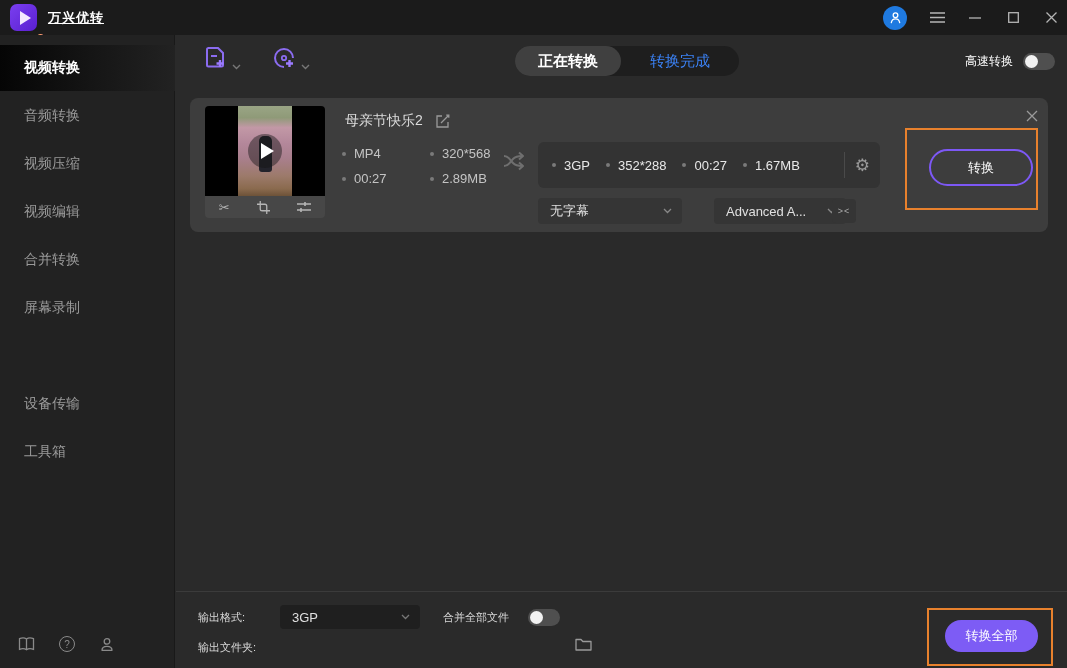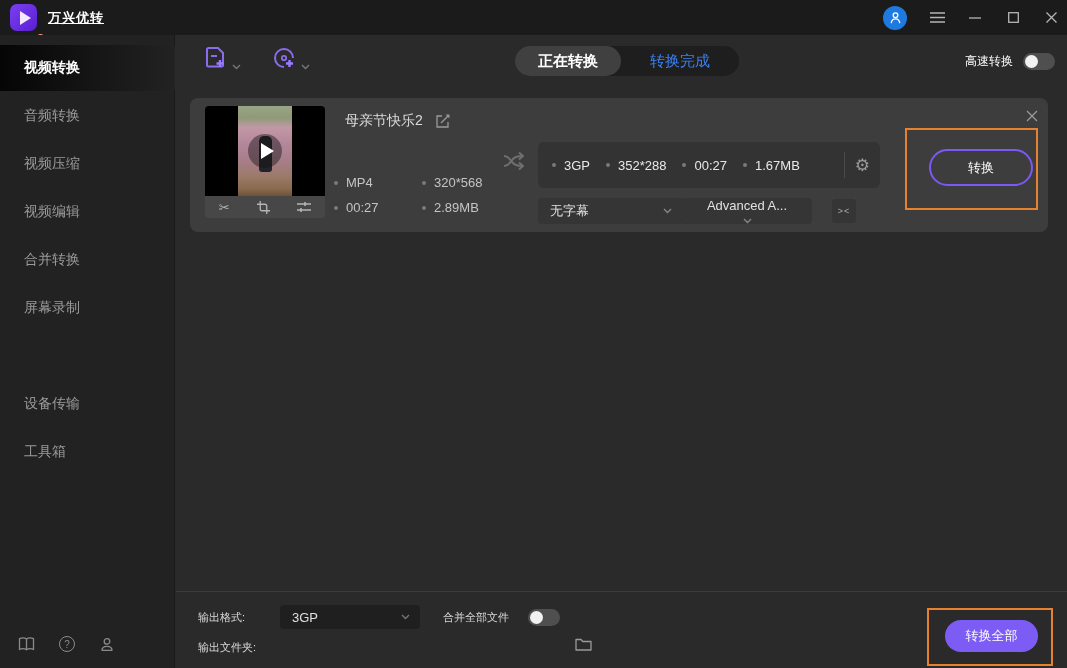"MP4" .meta { left: 144px -> 152px; margin-top: 29px -> none }
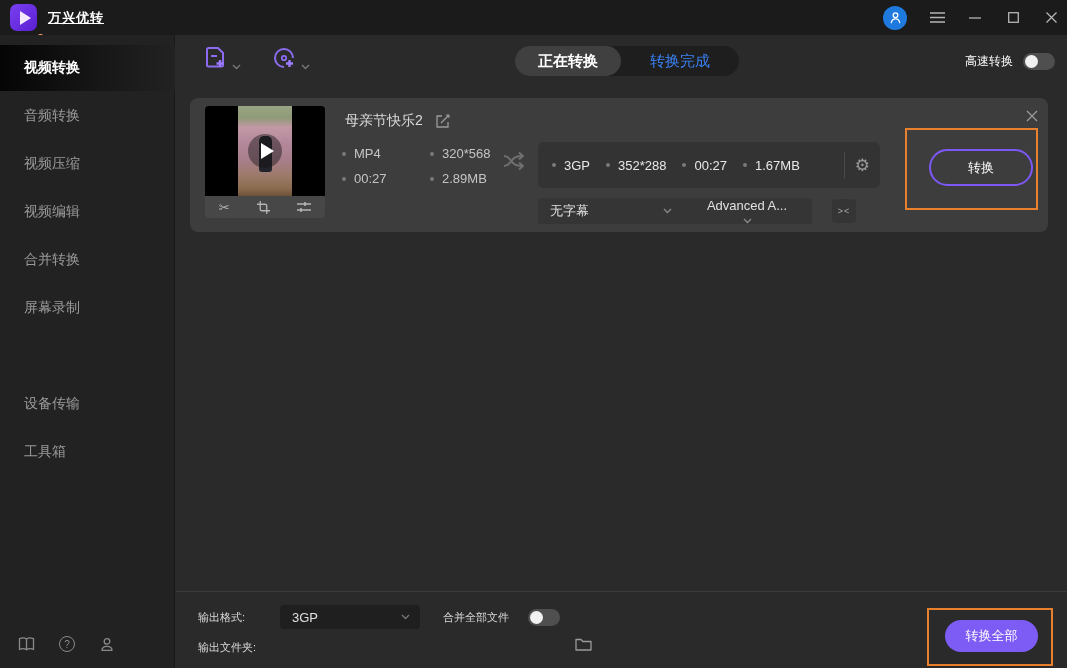"Advanced A..." .dd-audio { flex-direction: column -> none; left: 490px -> 524px }
